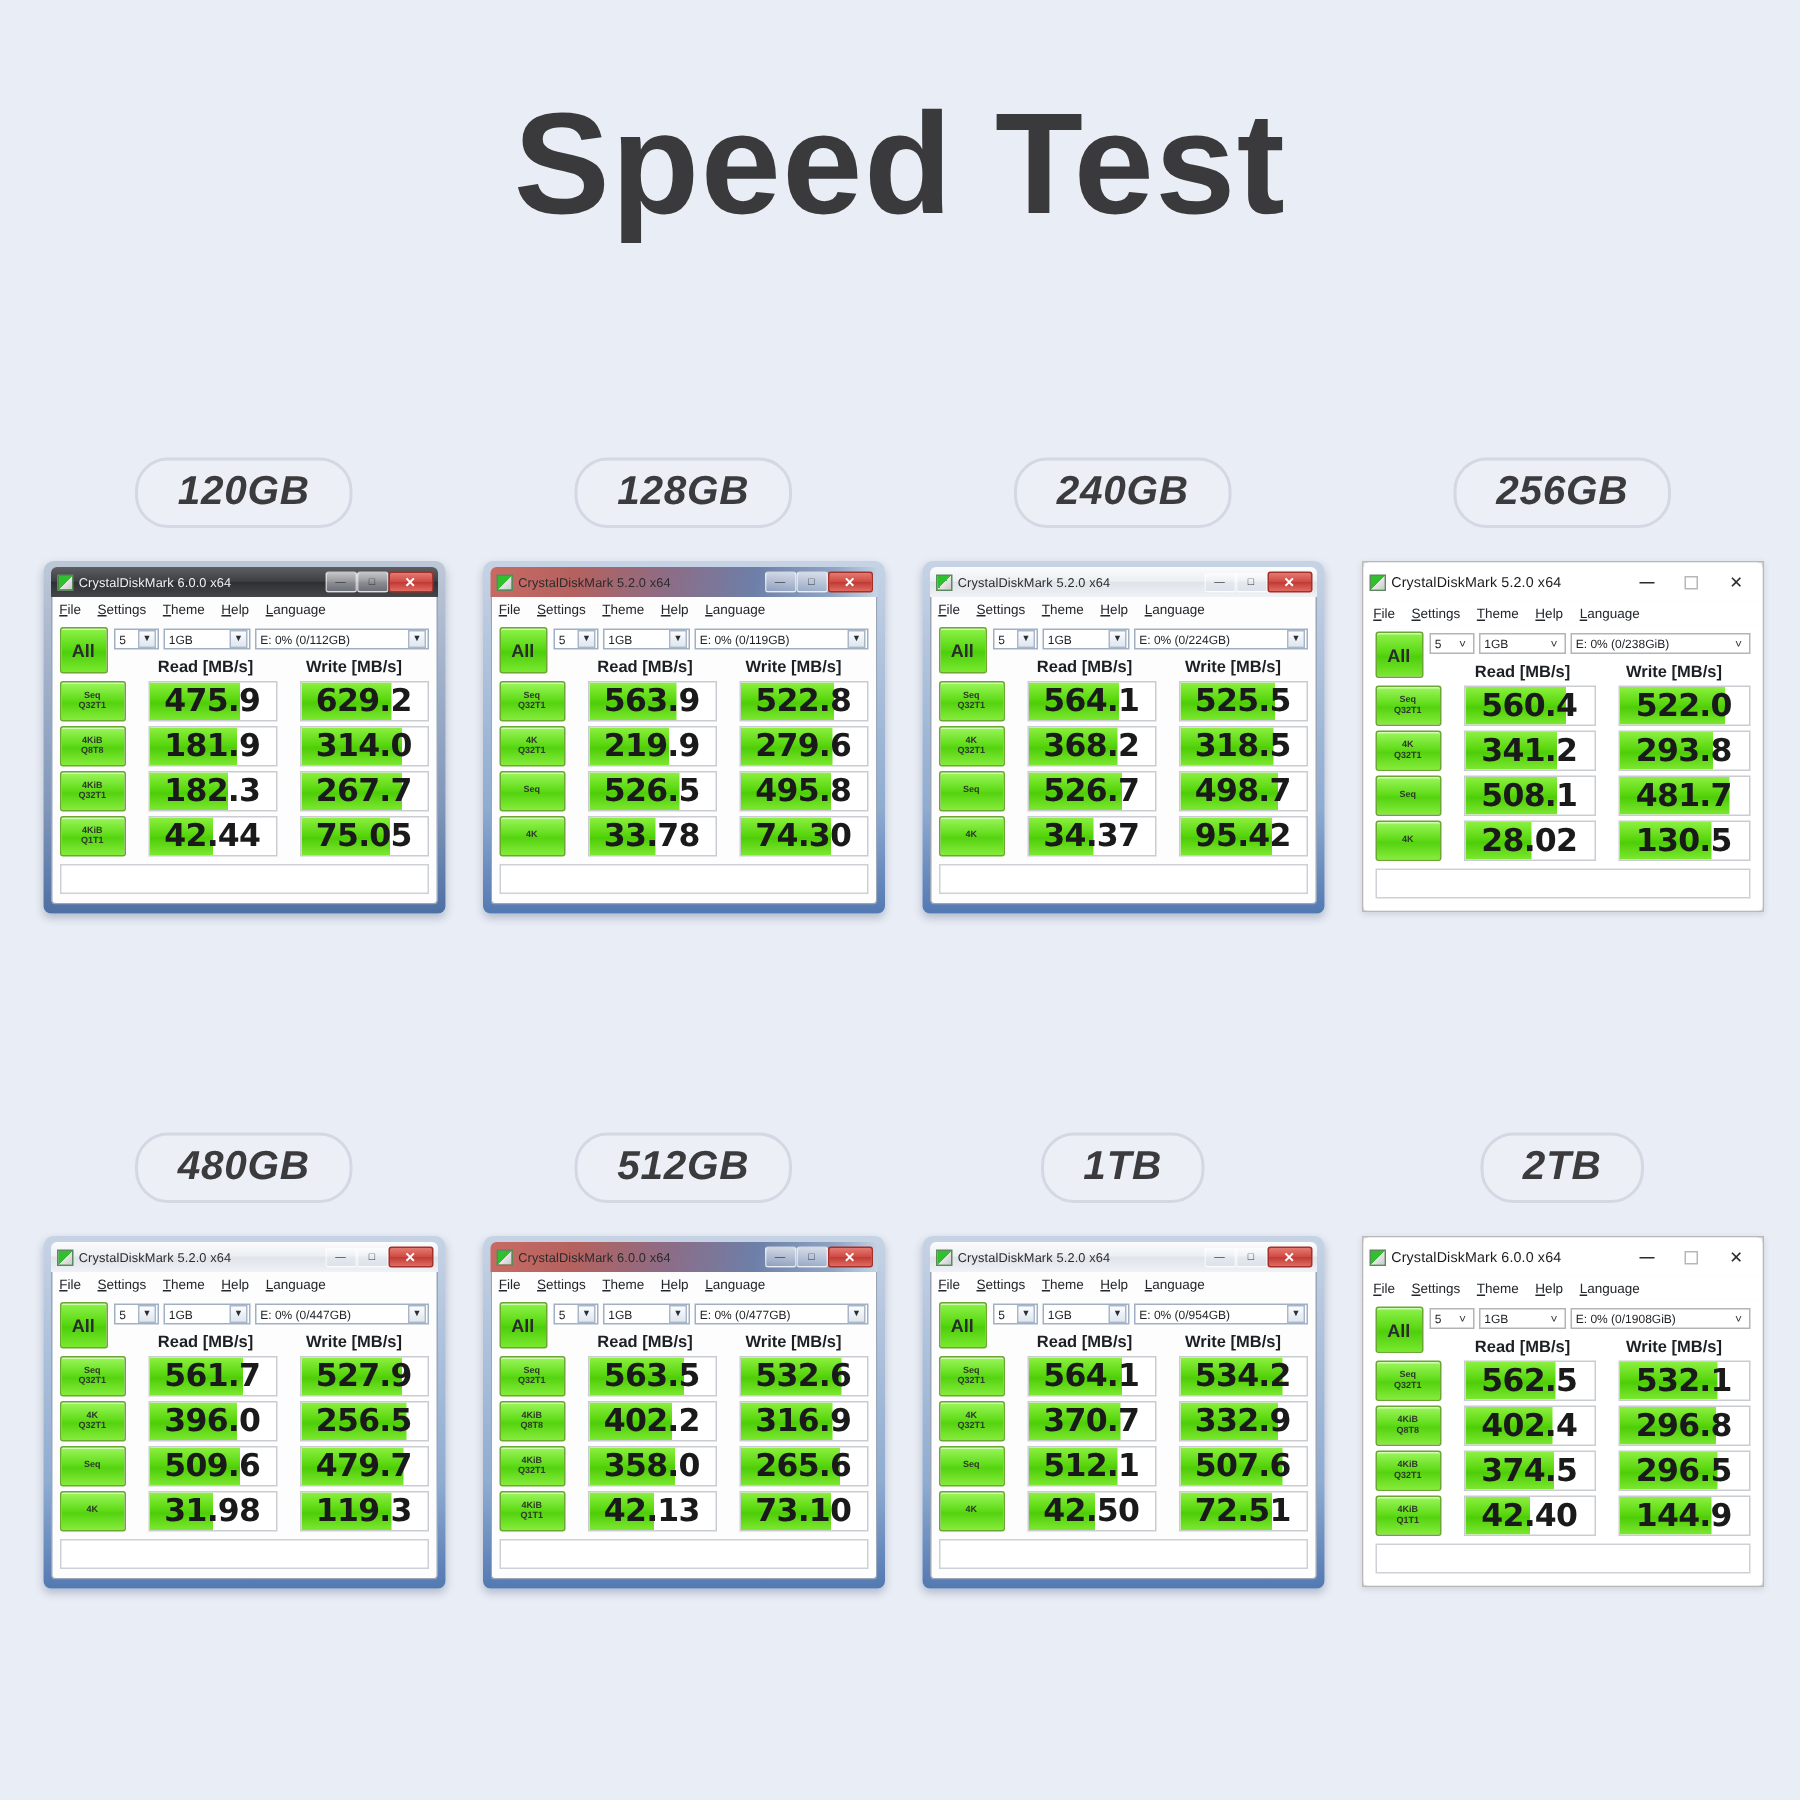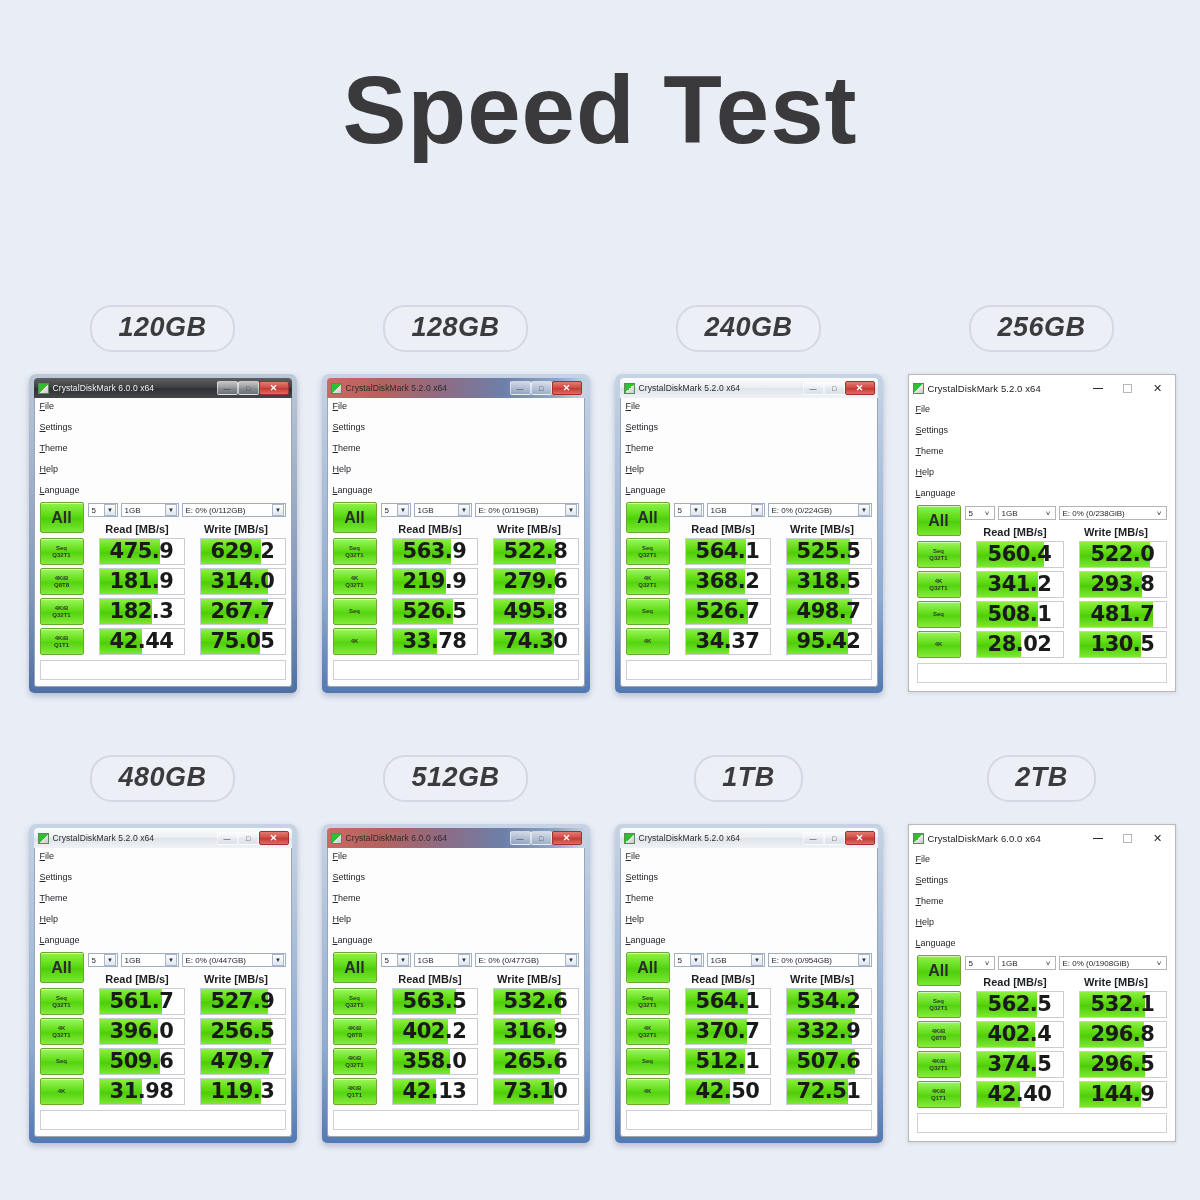"File" .menubar { flex-direction: column -> none }
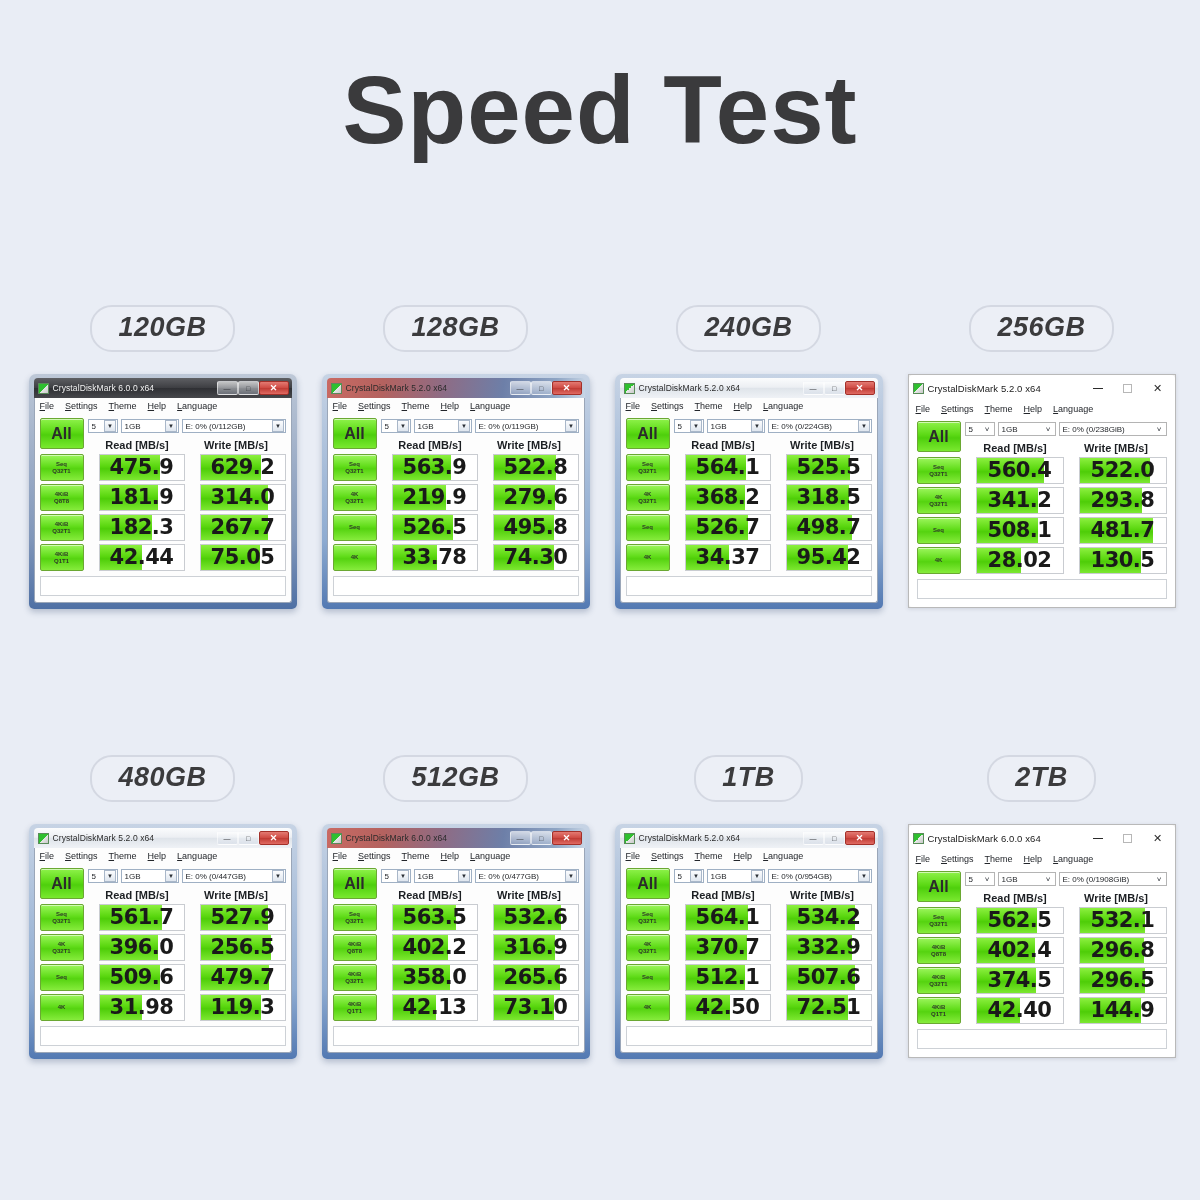"All" .btn-all { font-size: 16px -> 12px; width: 44px -> 32px }
